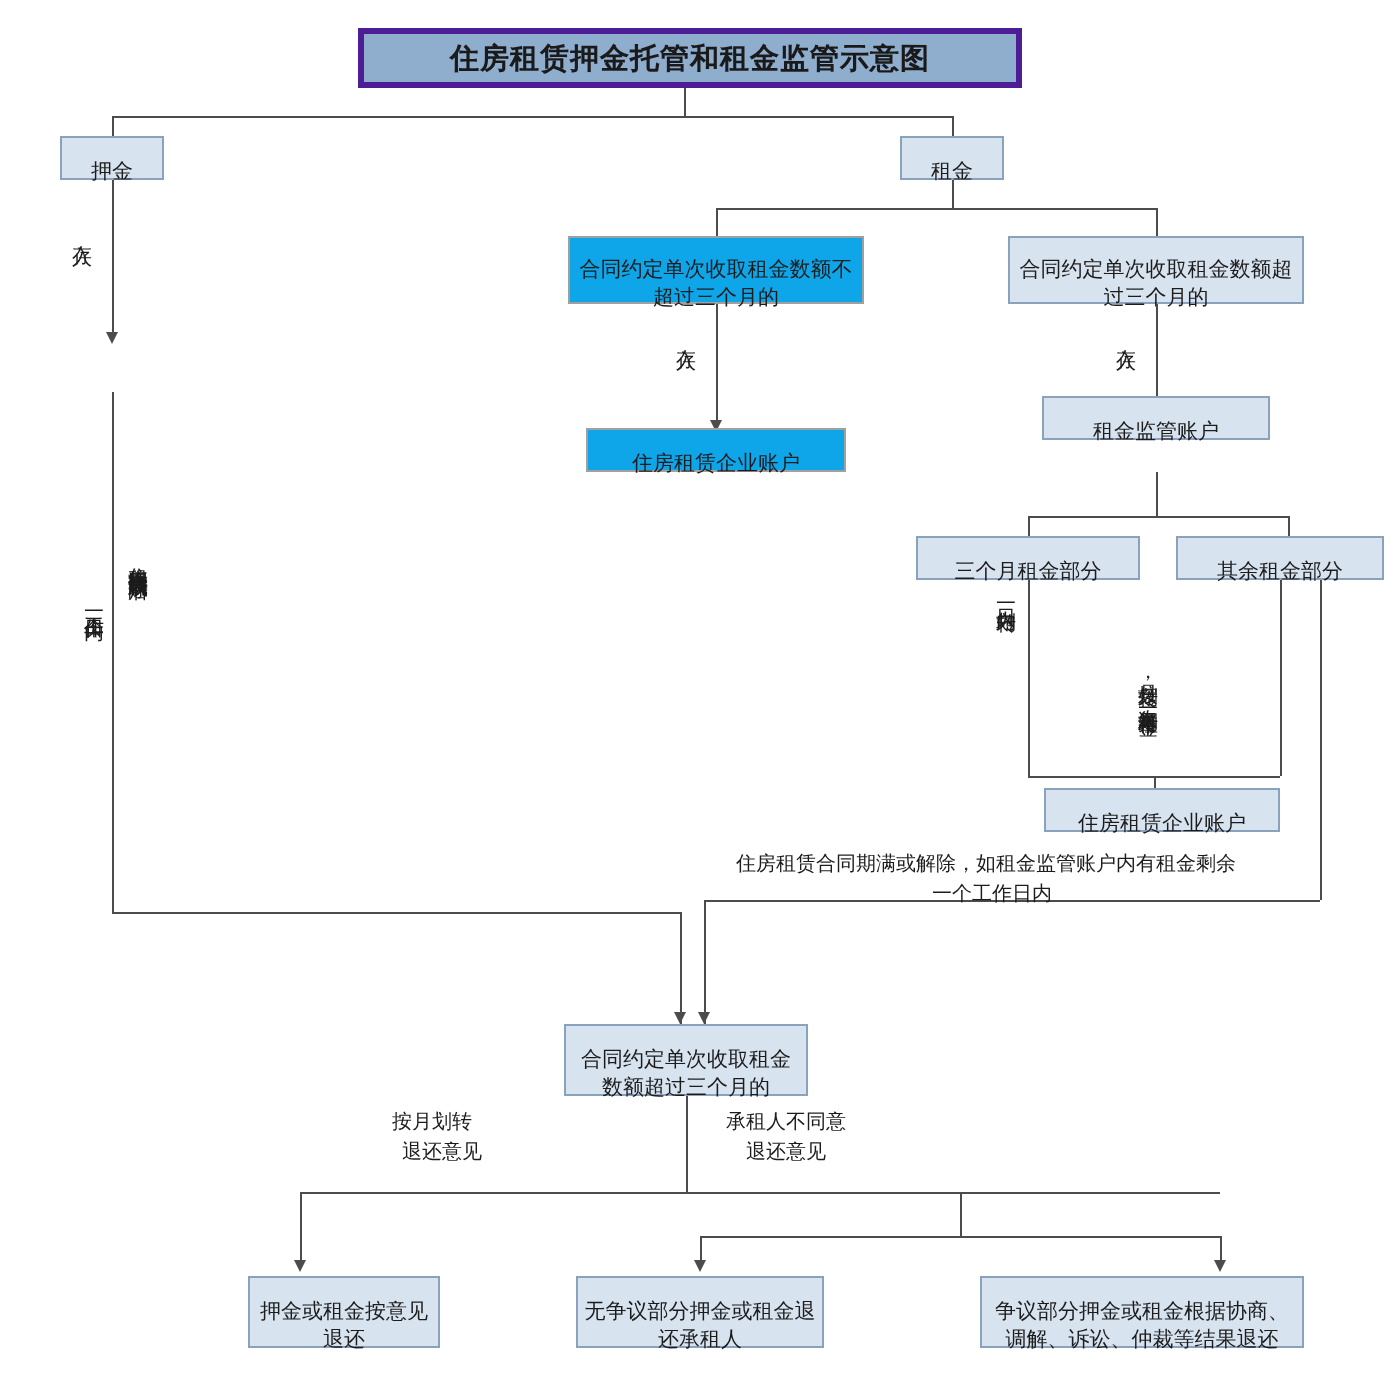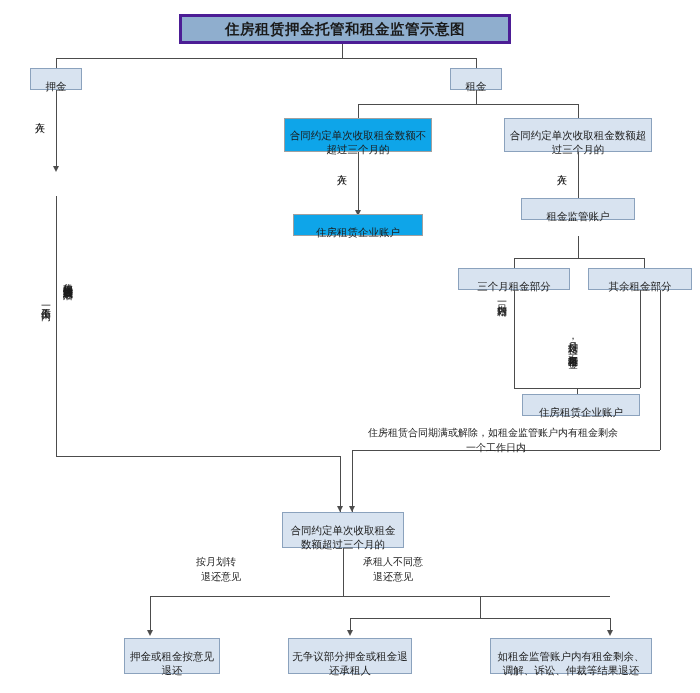"如租金监管账户内有租金剩余、调解、诉讼、仲裁等结果退还" span { text: 如租金监管账户内有租金剩余 -> 争议部分押金或租金根据协商 }
